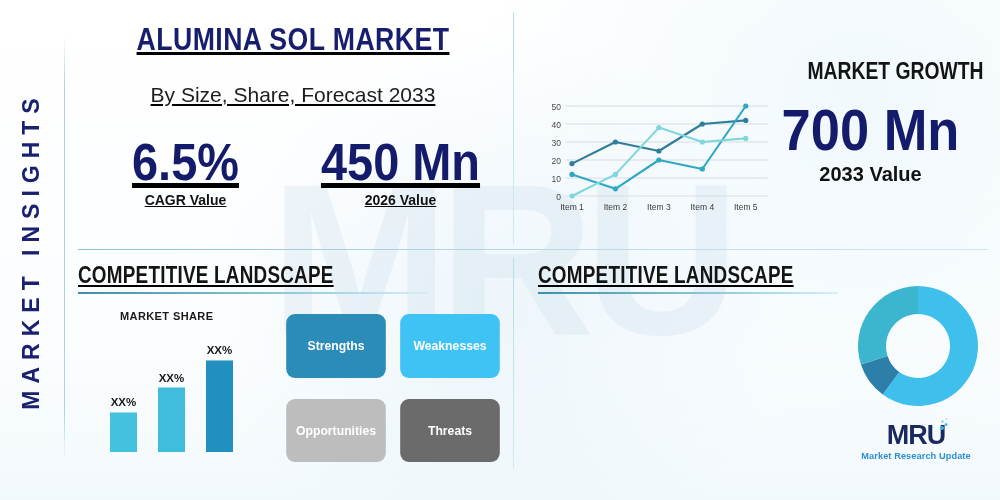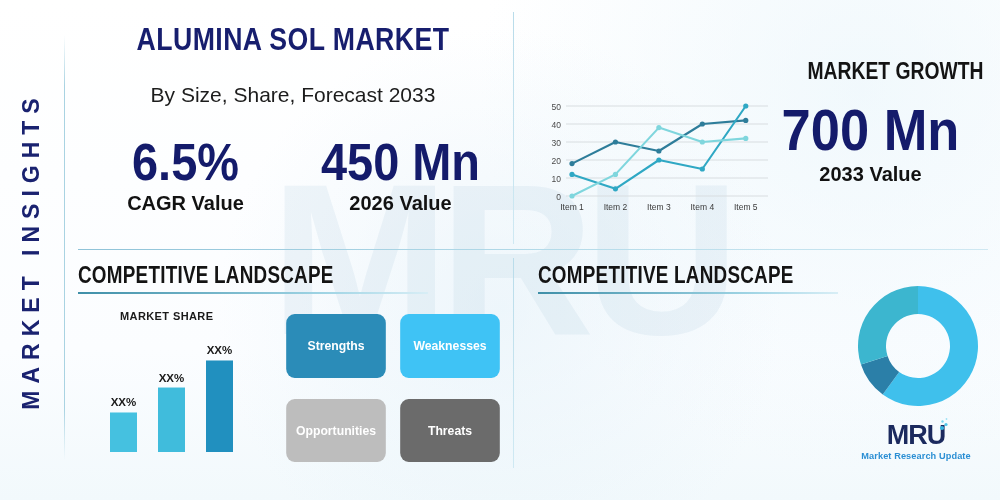"ALUMINA SOL MARKET" .panel { text-decoration: none -> underline }
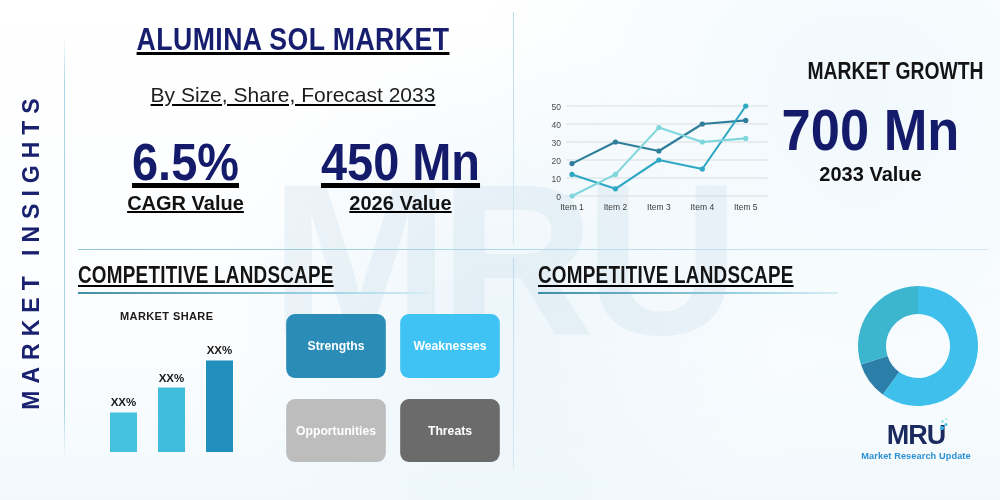"CAGR Value" .stat-label { font-size: 20px -> 14px }
